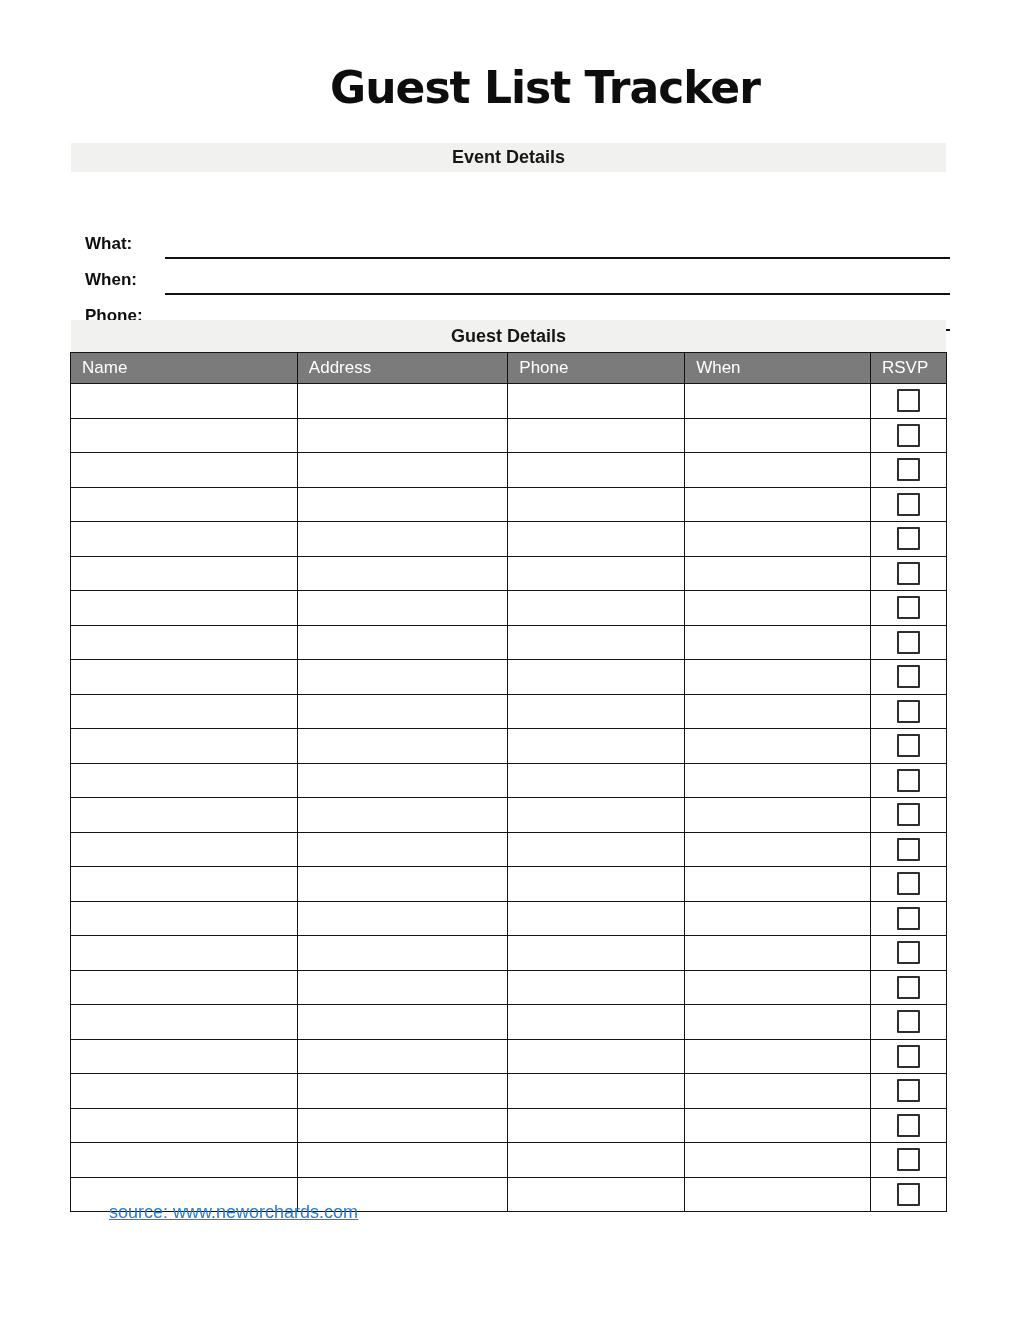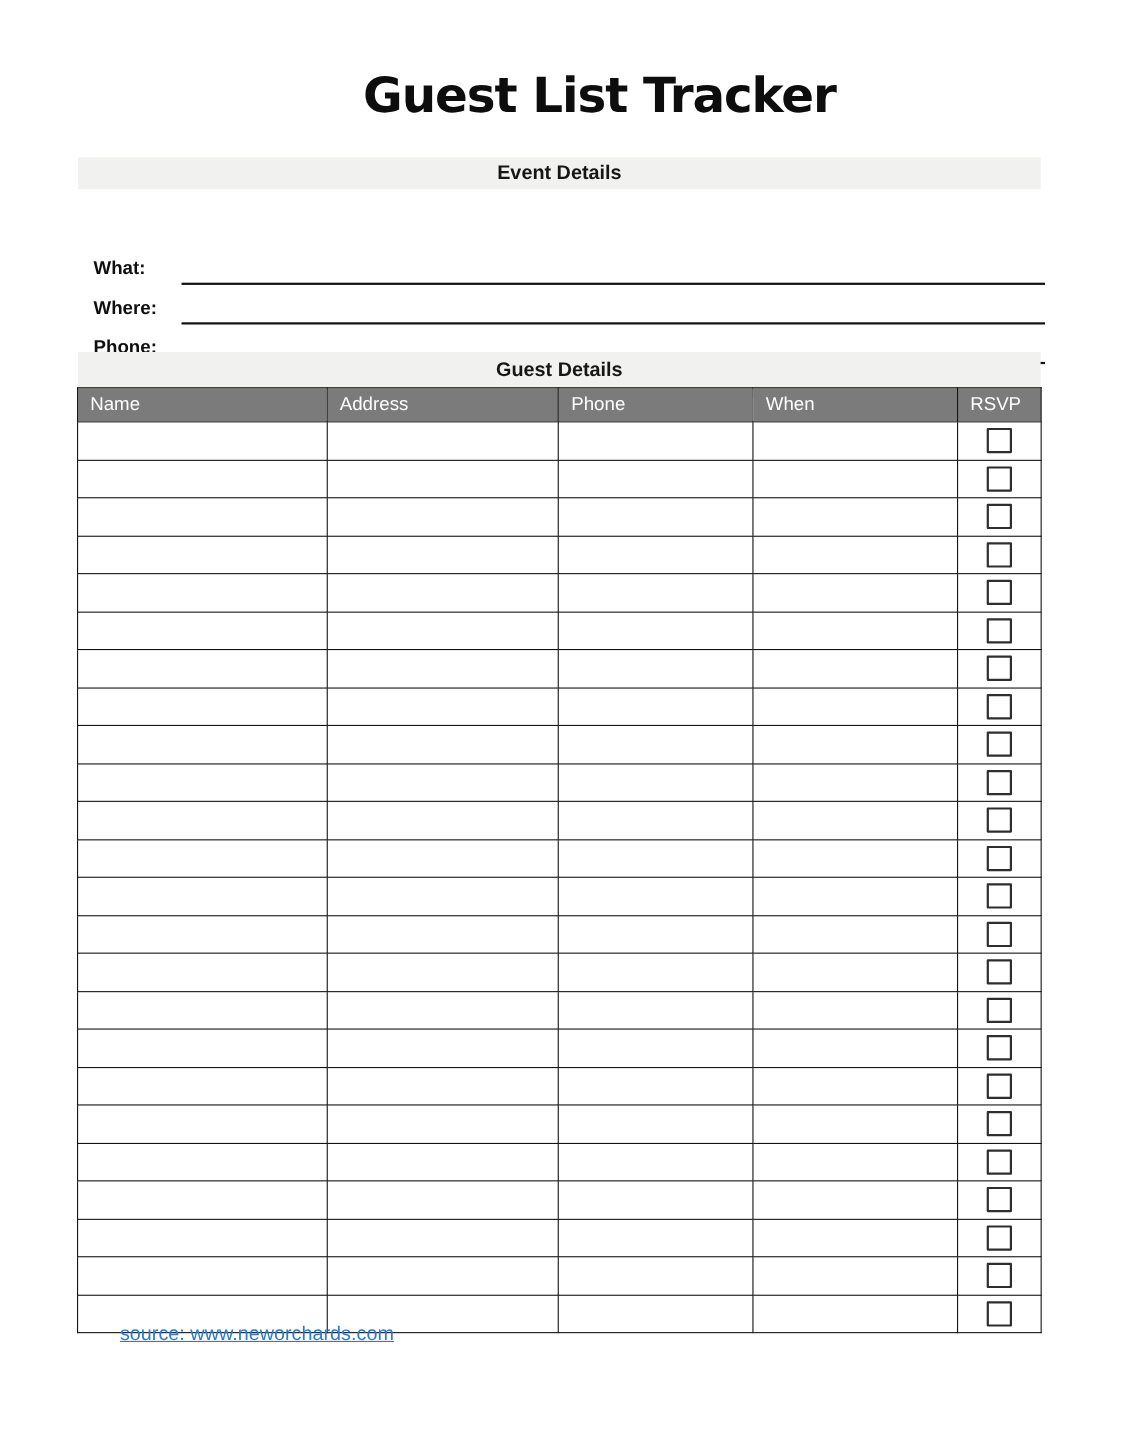"Where:" span.field-label { text: Where -> When }
